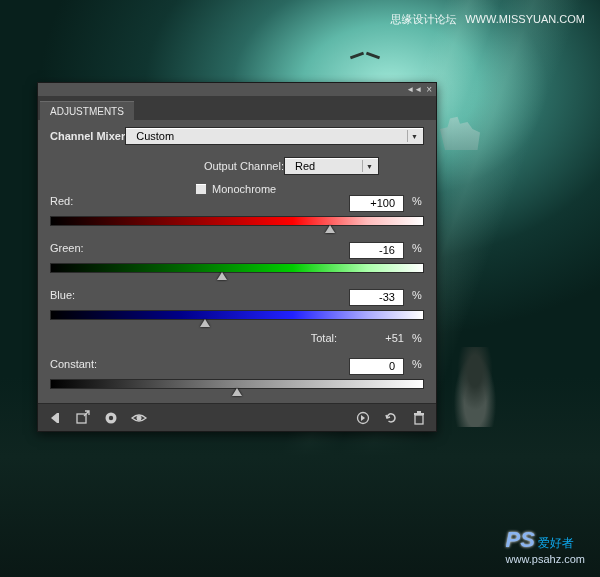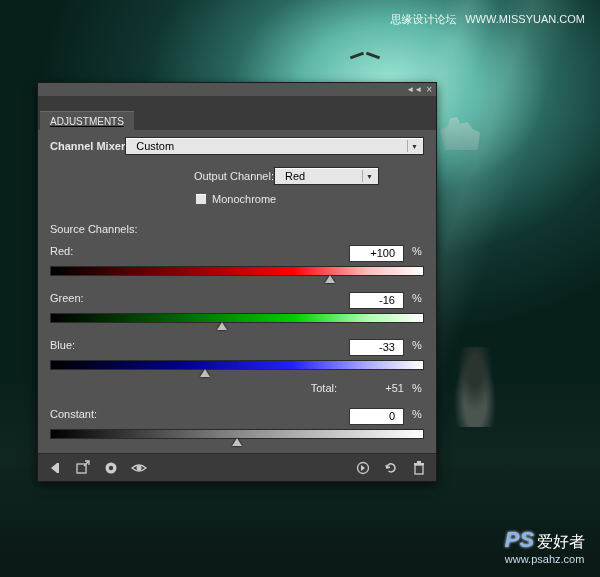"ADJUSTMENTS" .tabbar { height: 34px -> 24px; text-decoration: underline -> none }
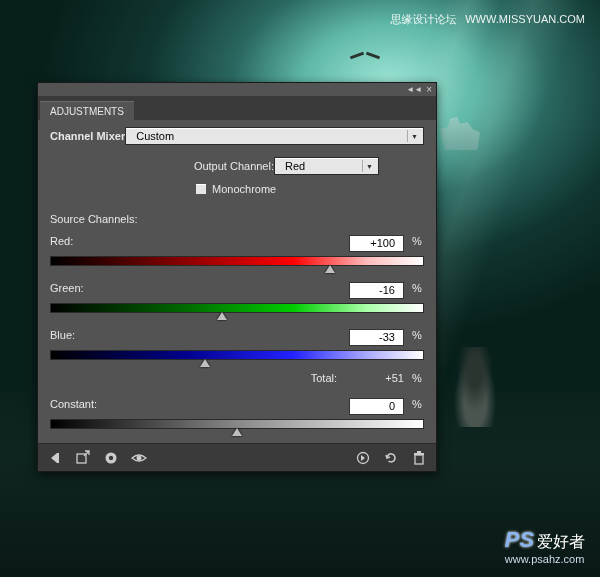"Red" .select.small { width: 105px -> 95px }
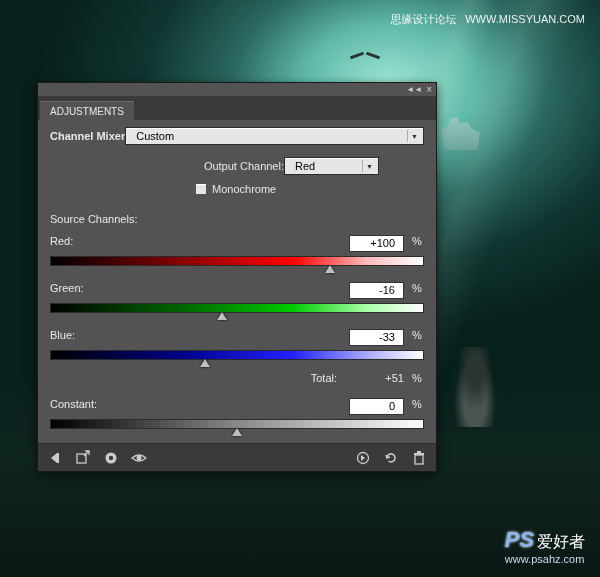"Source Channels:" div.sect { html: <div>Source Channels:</div> -> none }
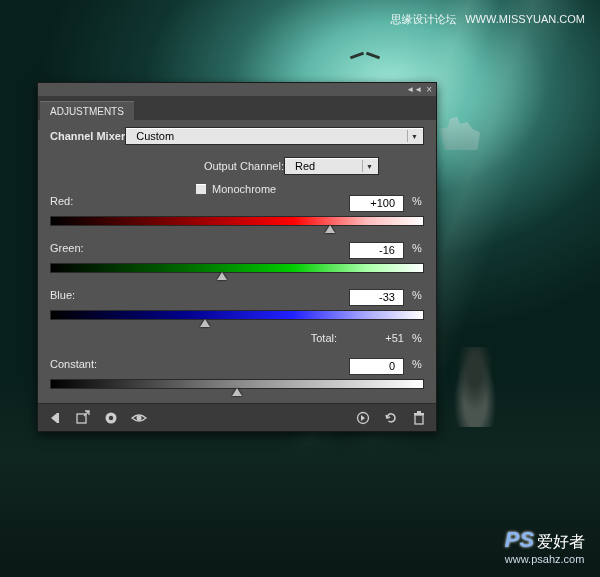"爱好者" .wm-bot .cn2 { color: #ffffff -> #0ea5e9; font-size: 16px -> 12px }
